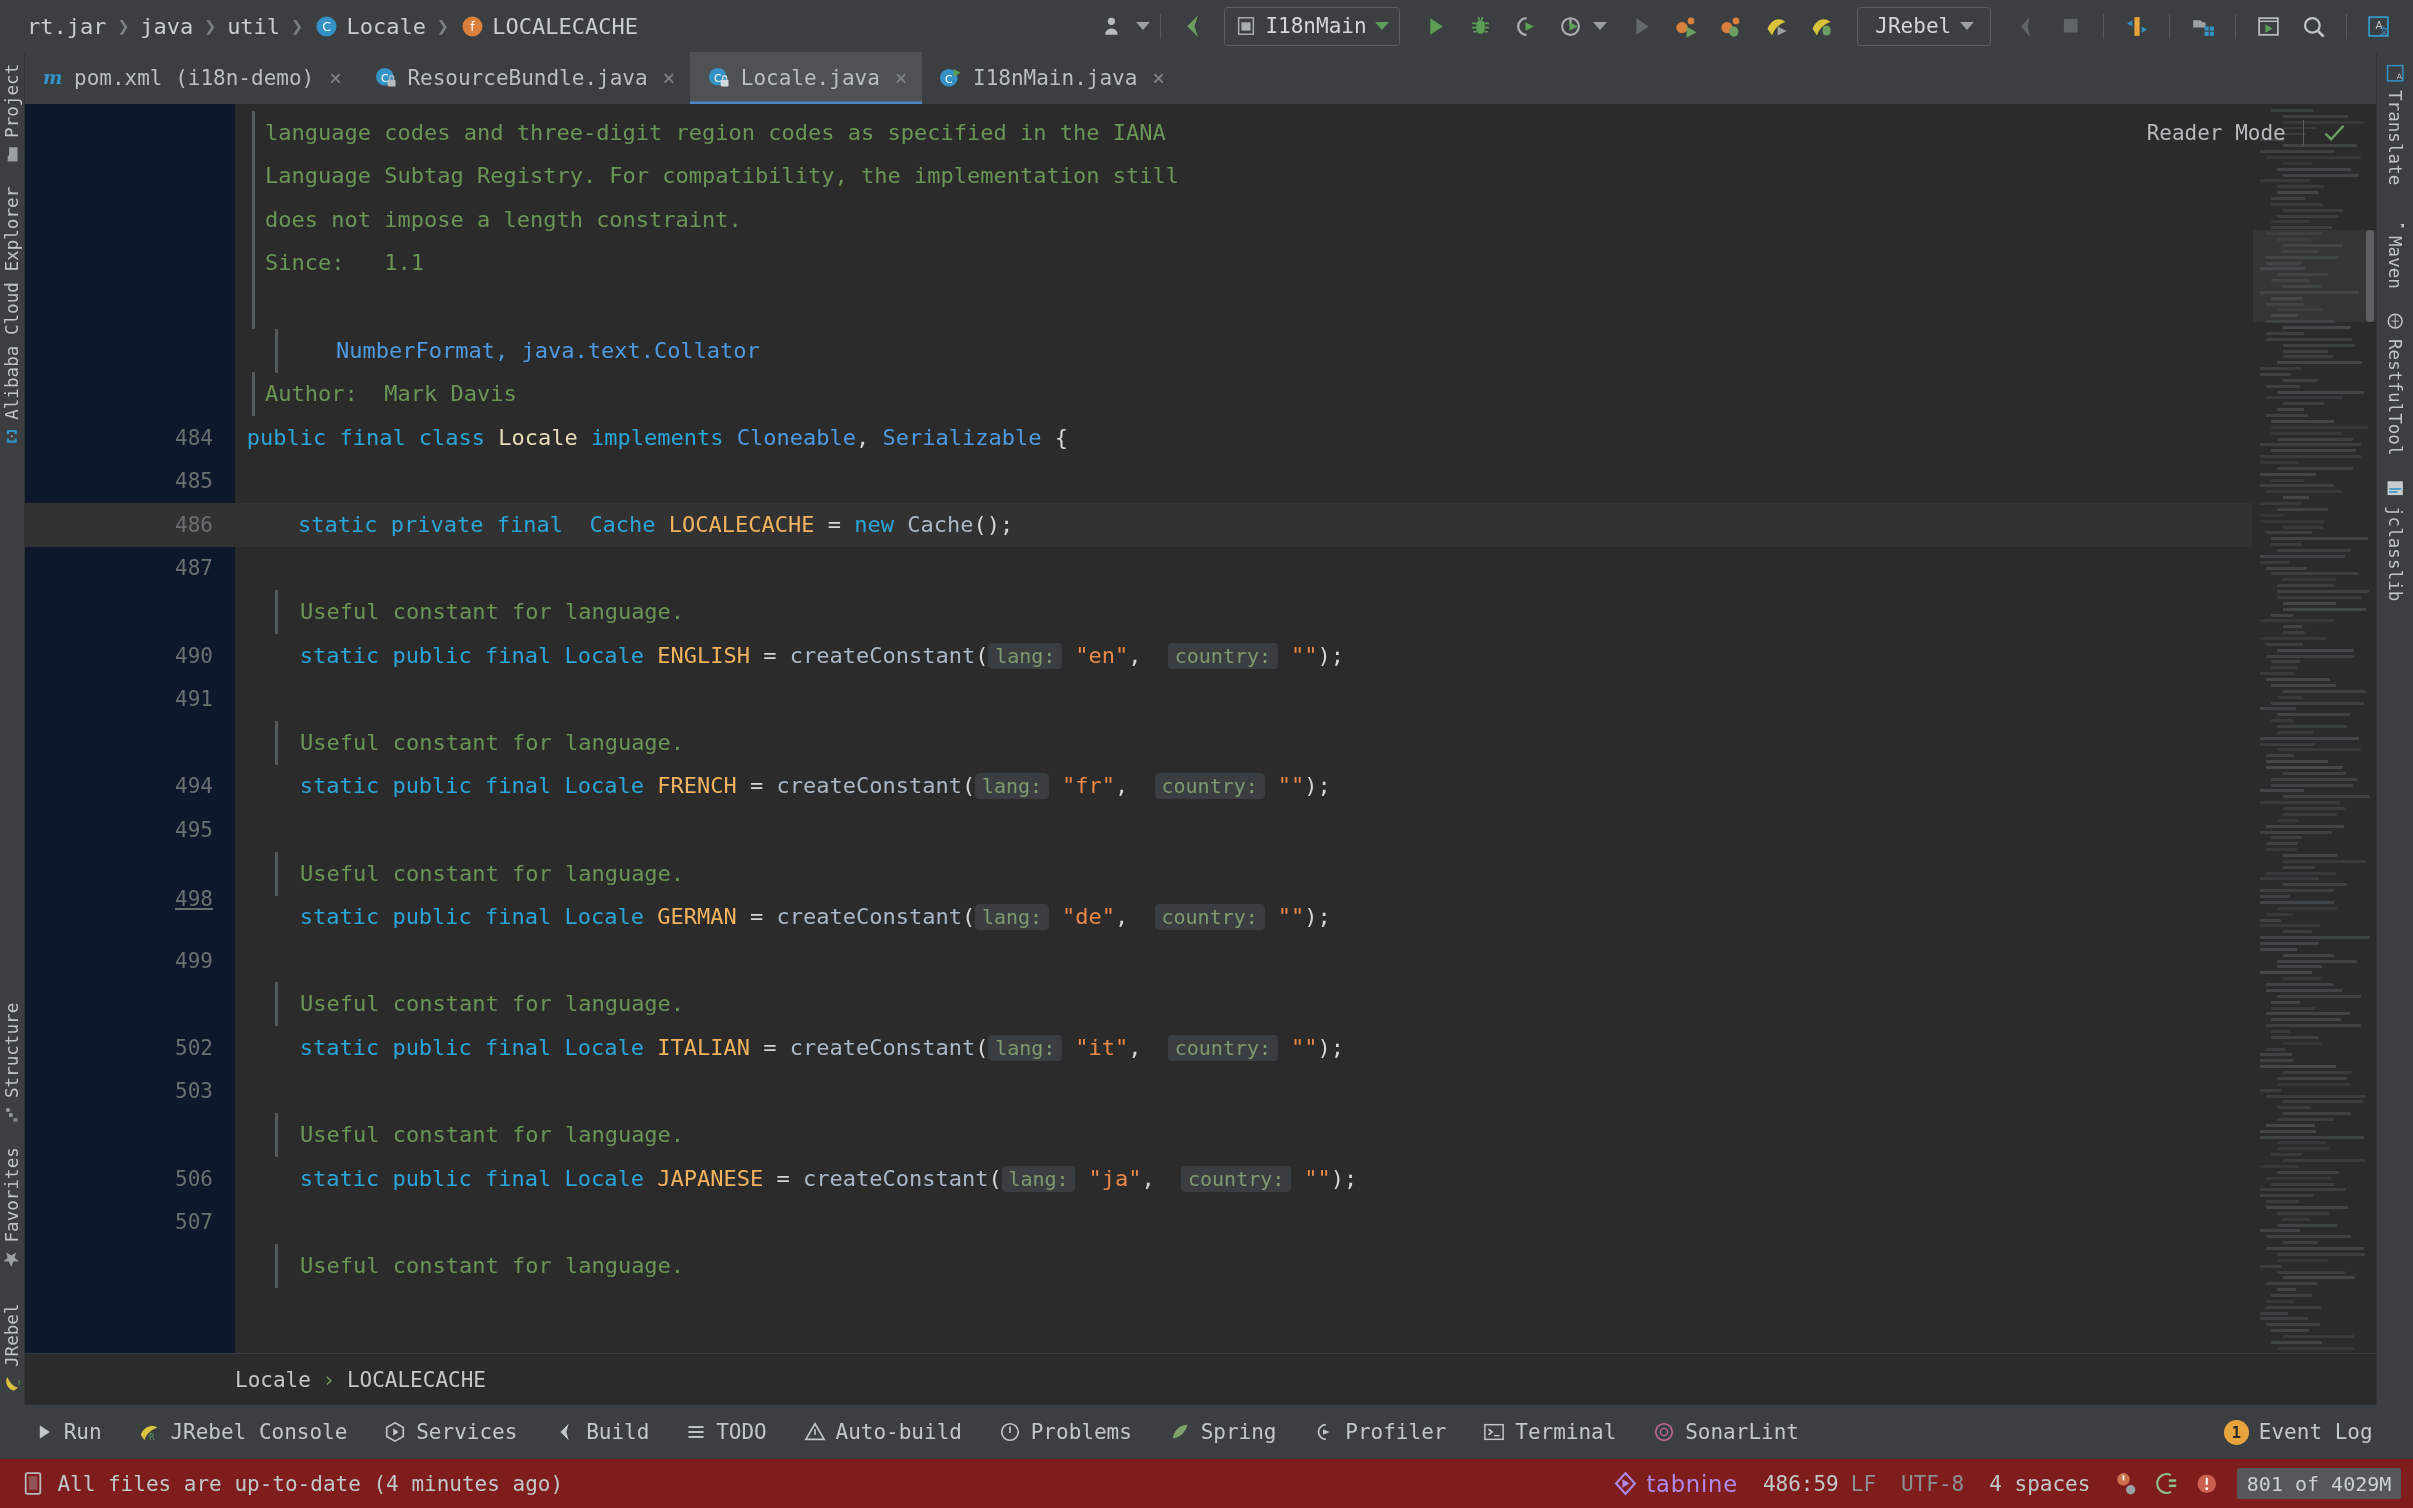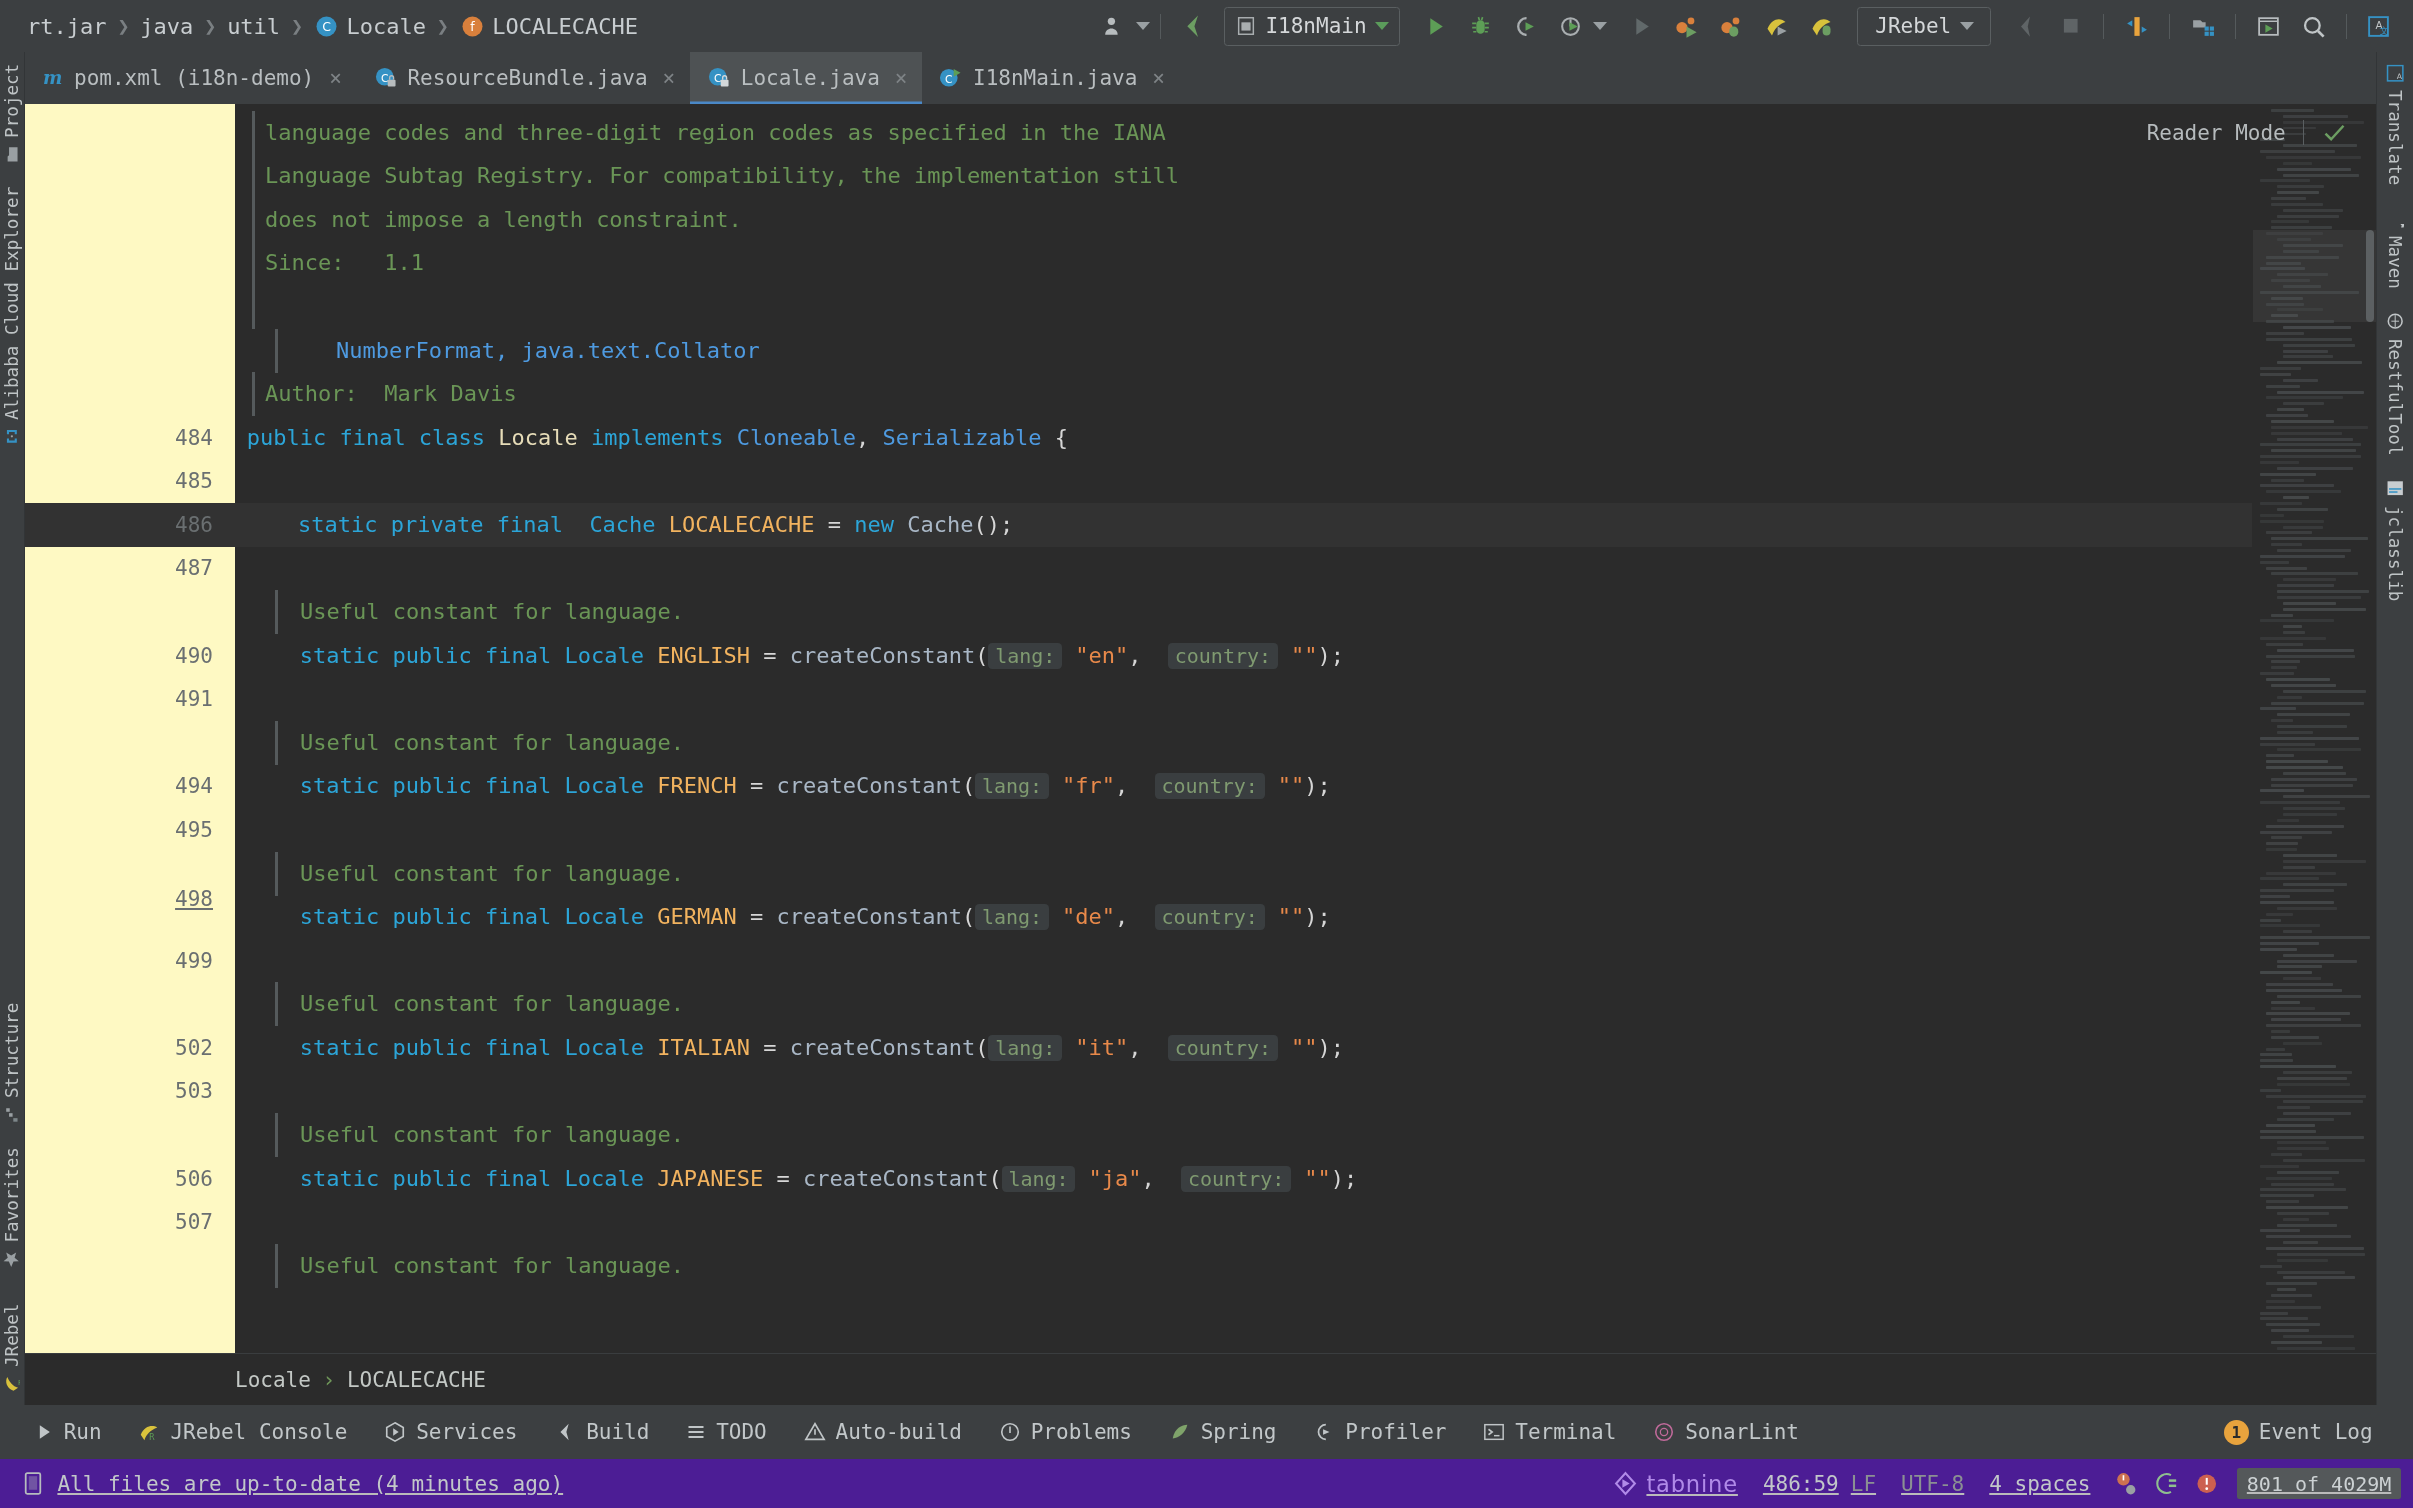"484" .gutter { background: #fef9c3 -> #0f172a }
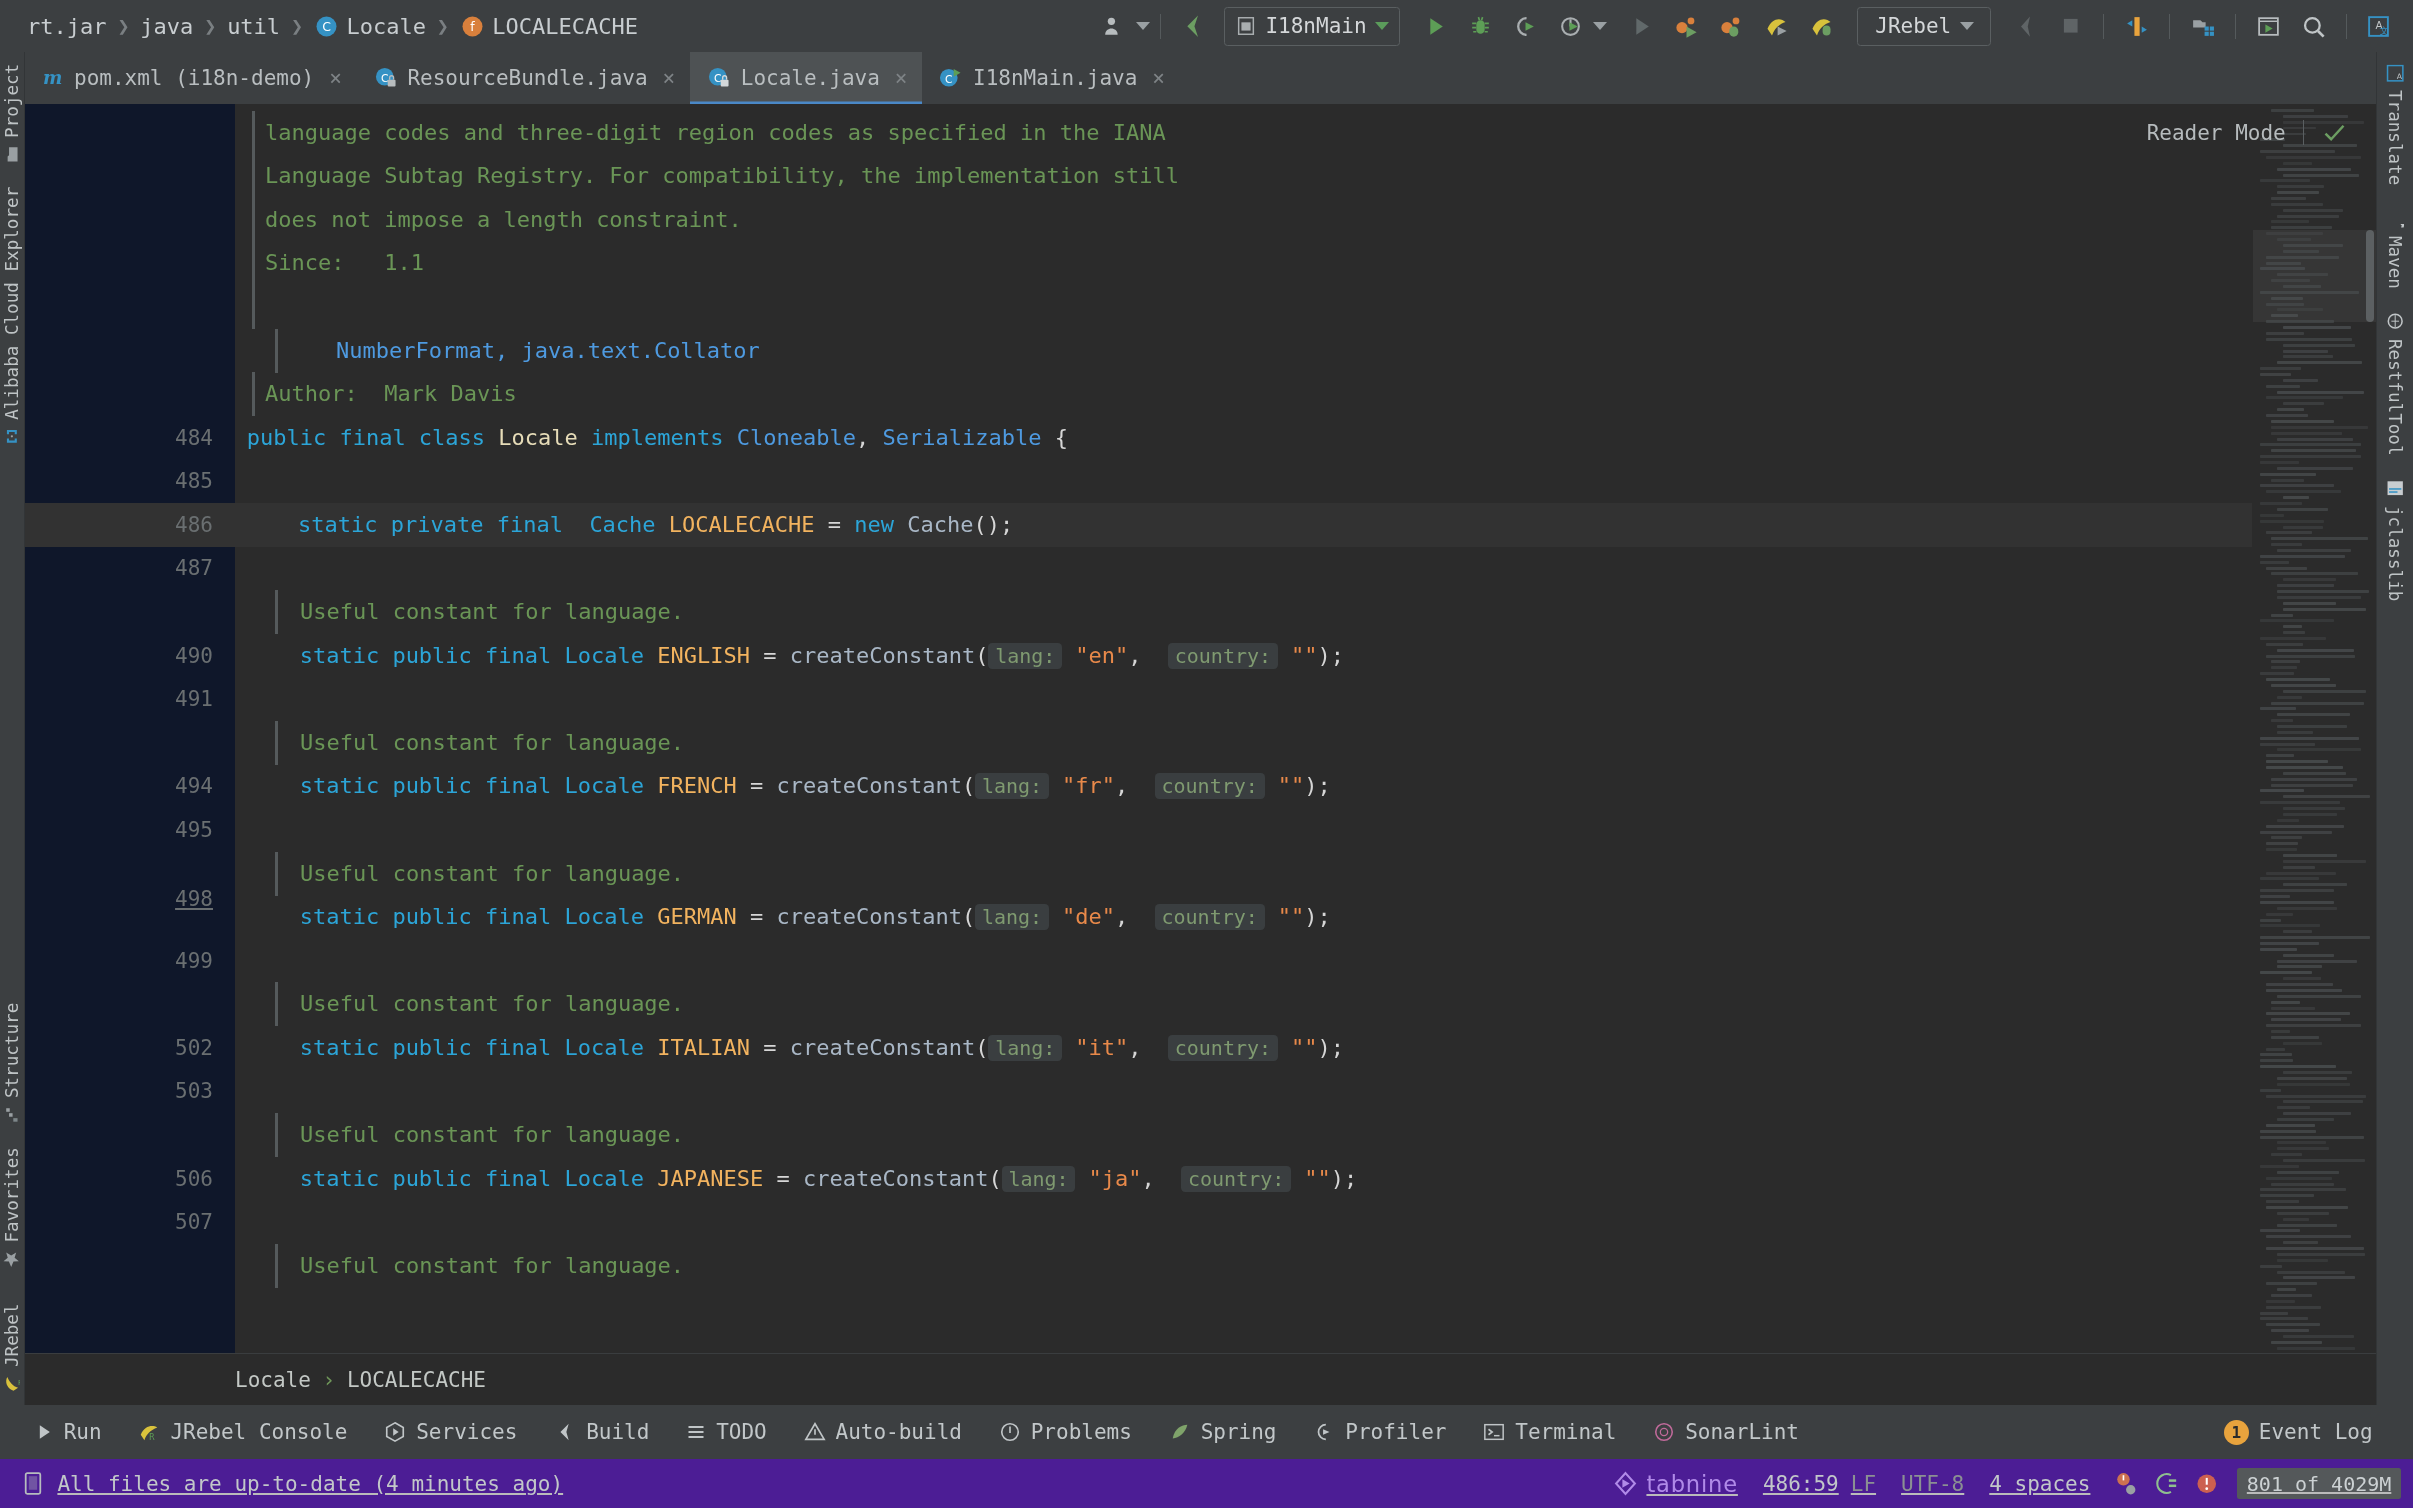"All files are up-to-date (4" .statusbar { background: #4c1d95 -> #7f1d1d; text-decoration: underline -> none }
